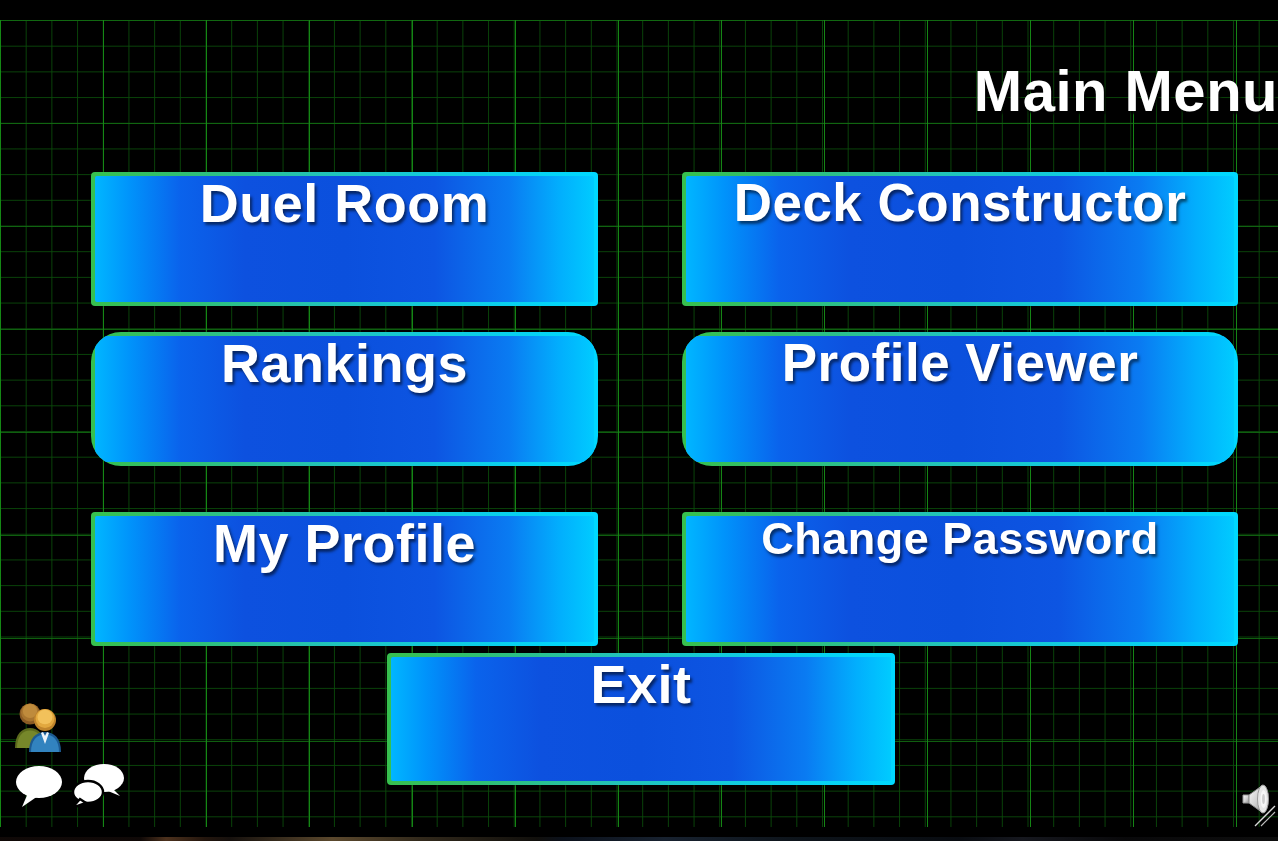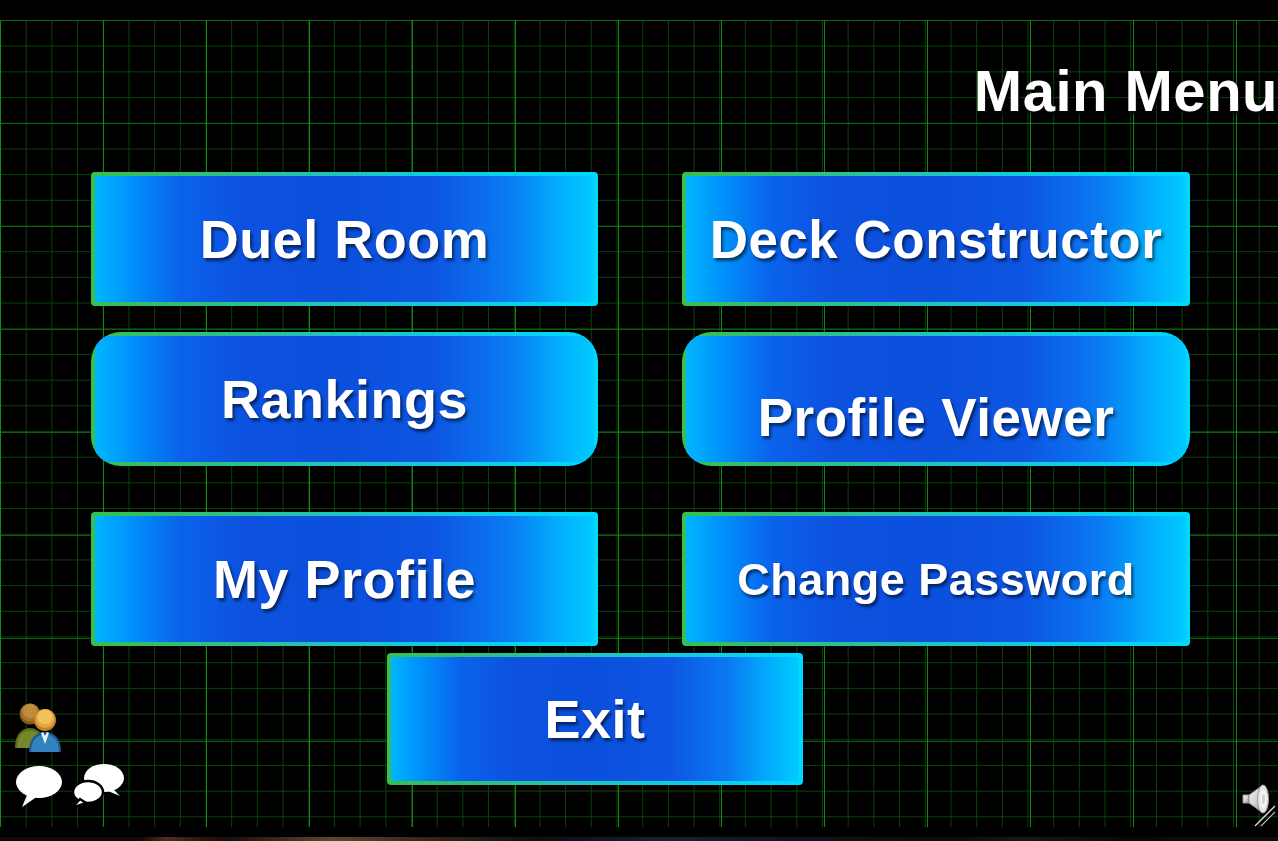"Duel Room" .btn .face { align-items: center -> flex-start }
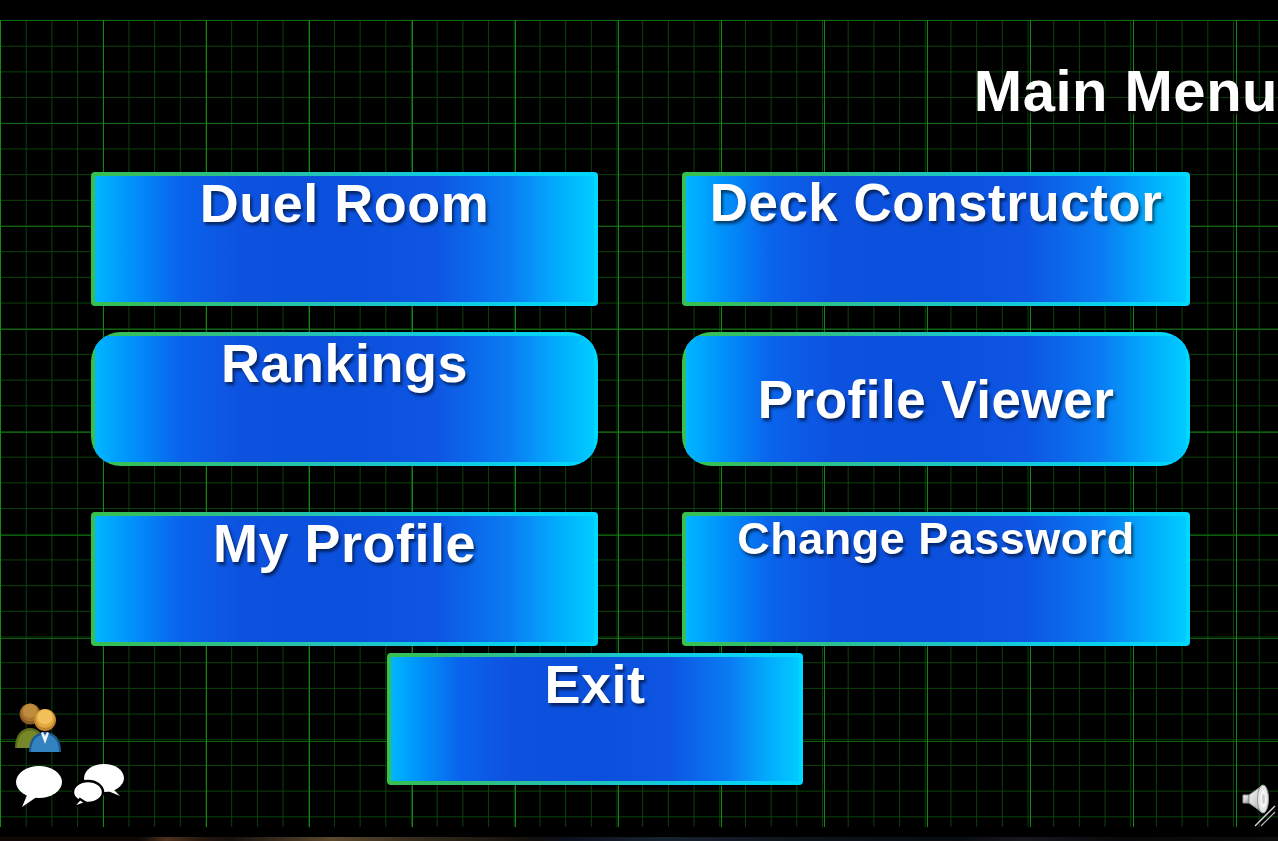"Deck Constructor" .col-r { width: 508px -> 556px }
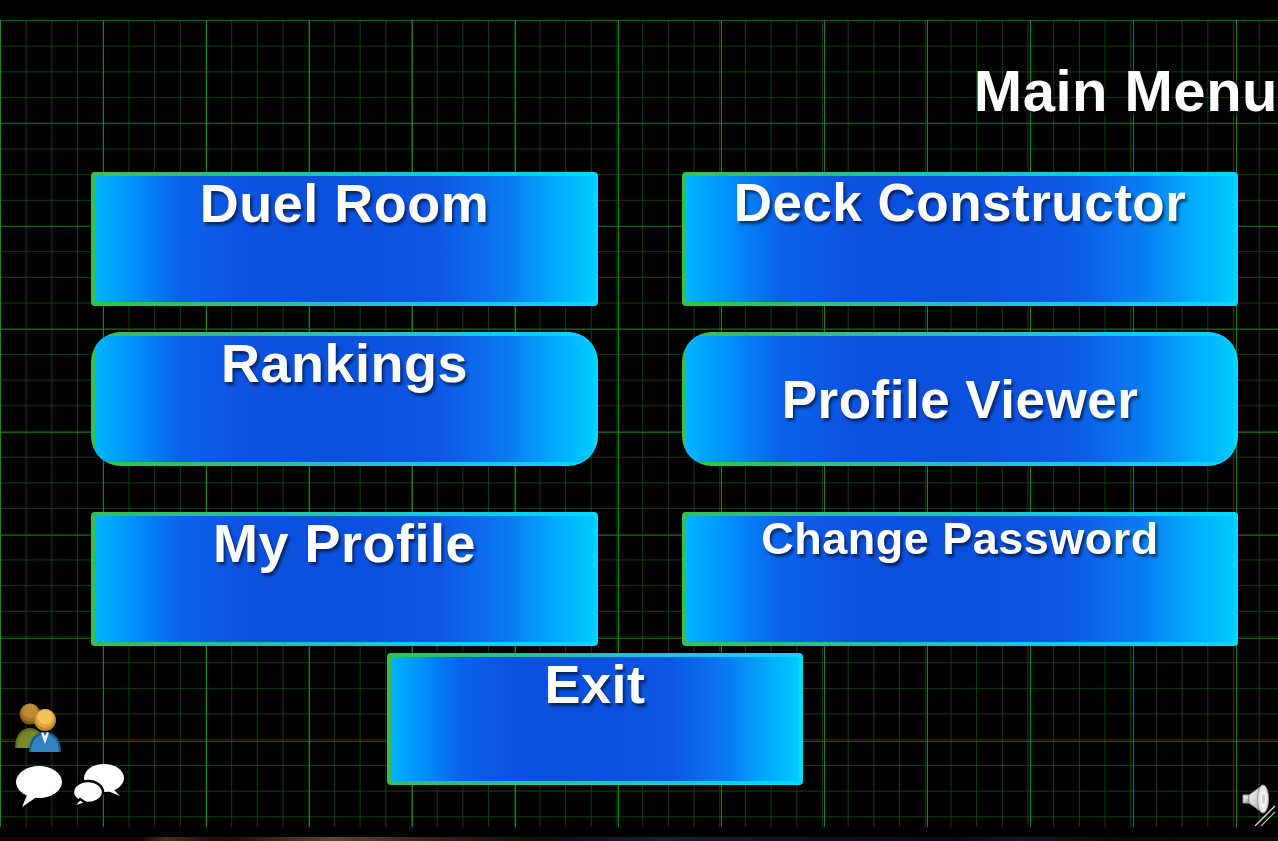"Profile Viewer" .btn-profv .lbl { margin-top: 37px -> none }
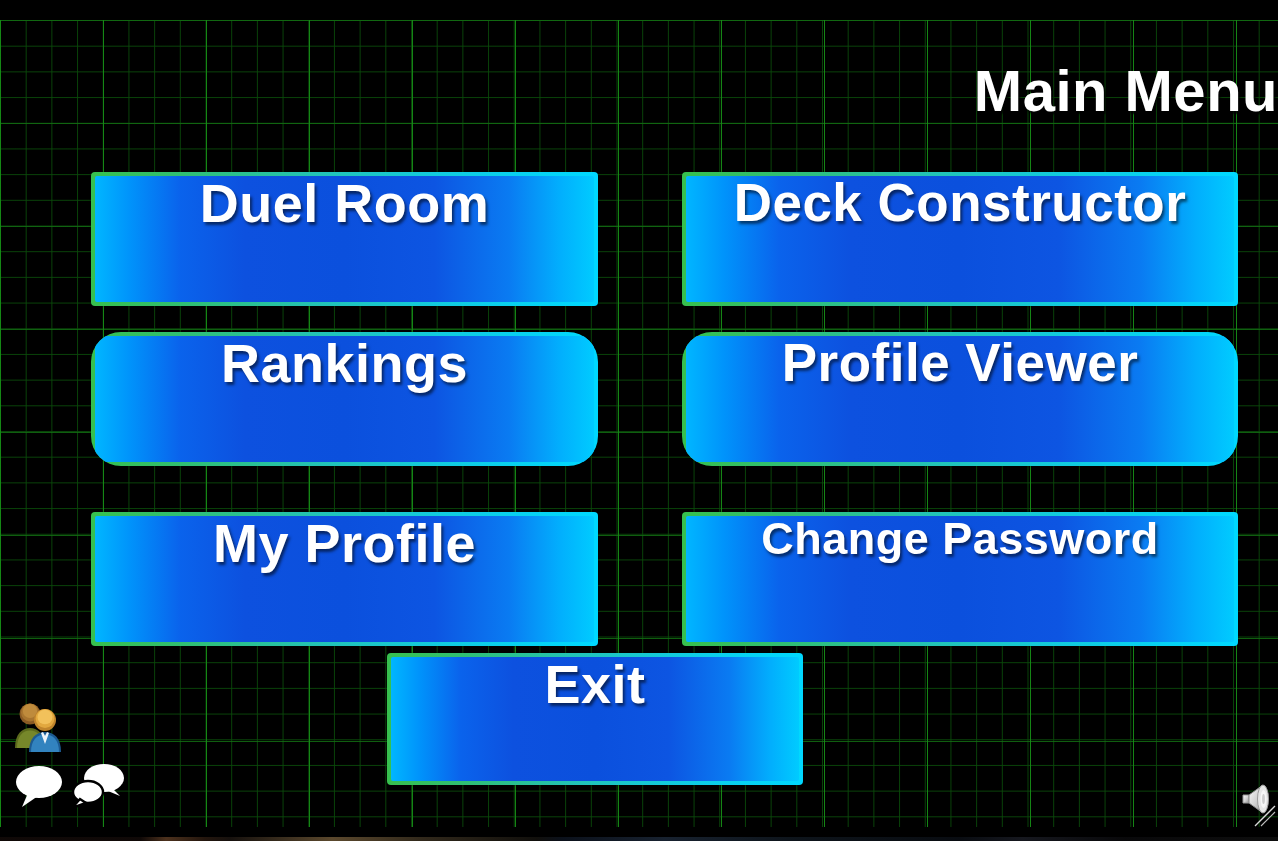"Exit" .btn-exit { width: 416px -> 508px }
